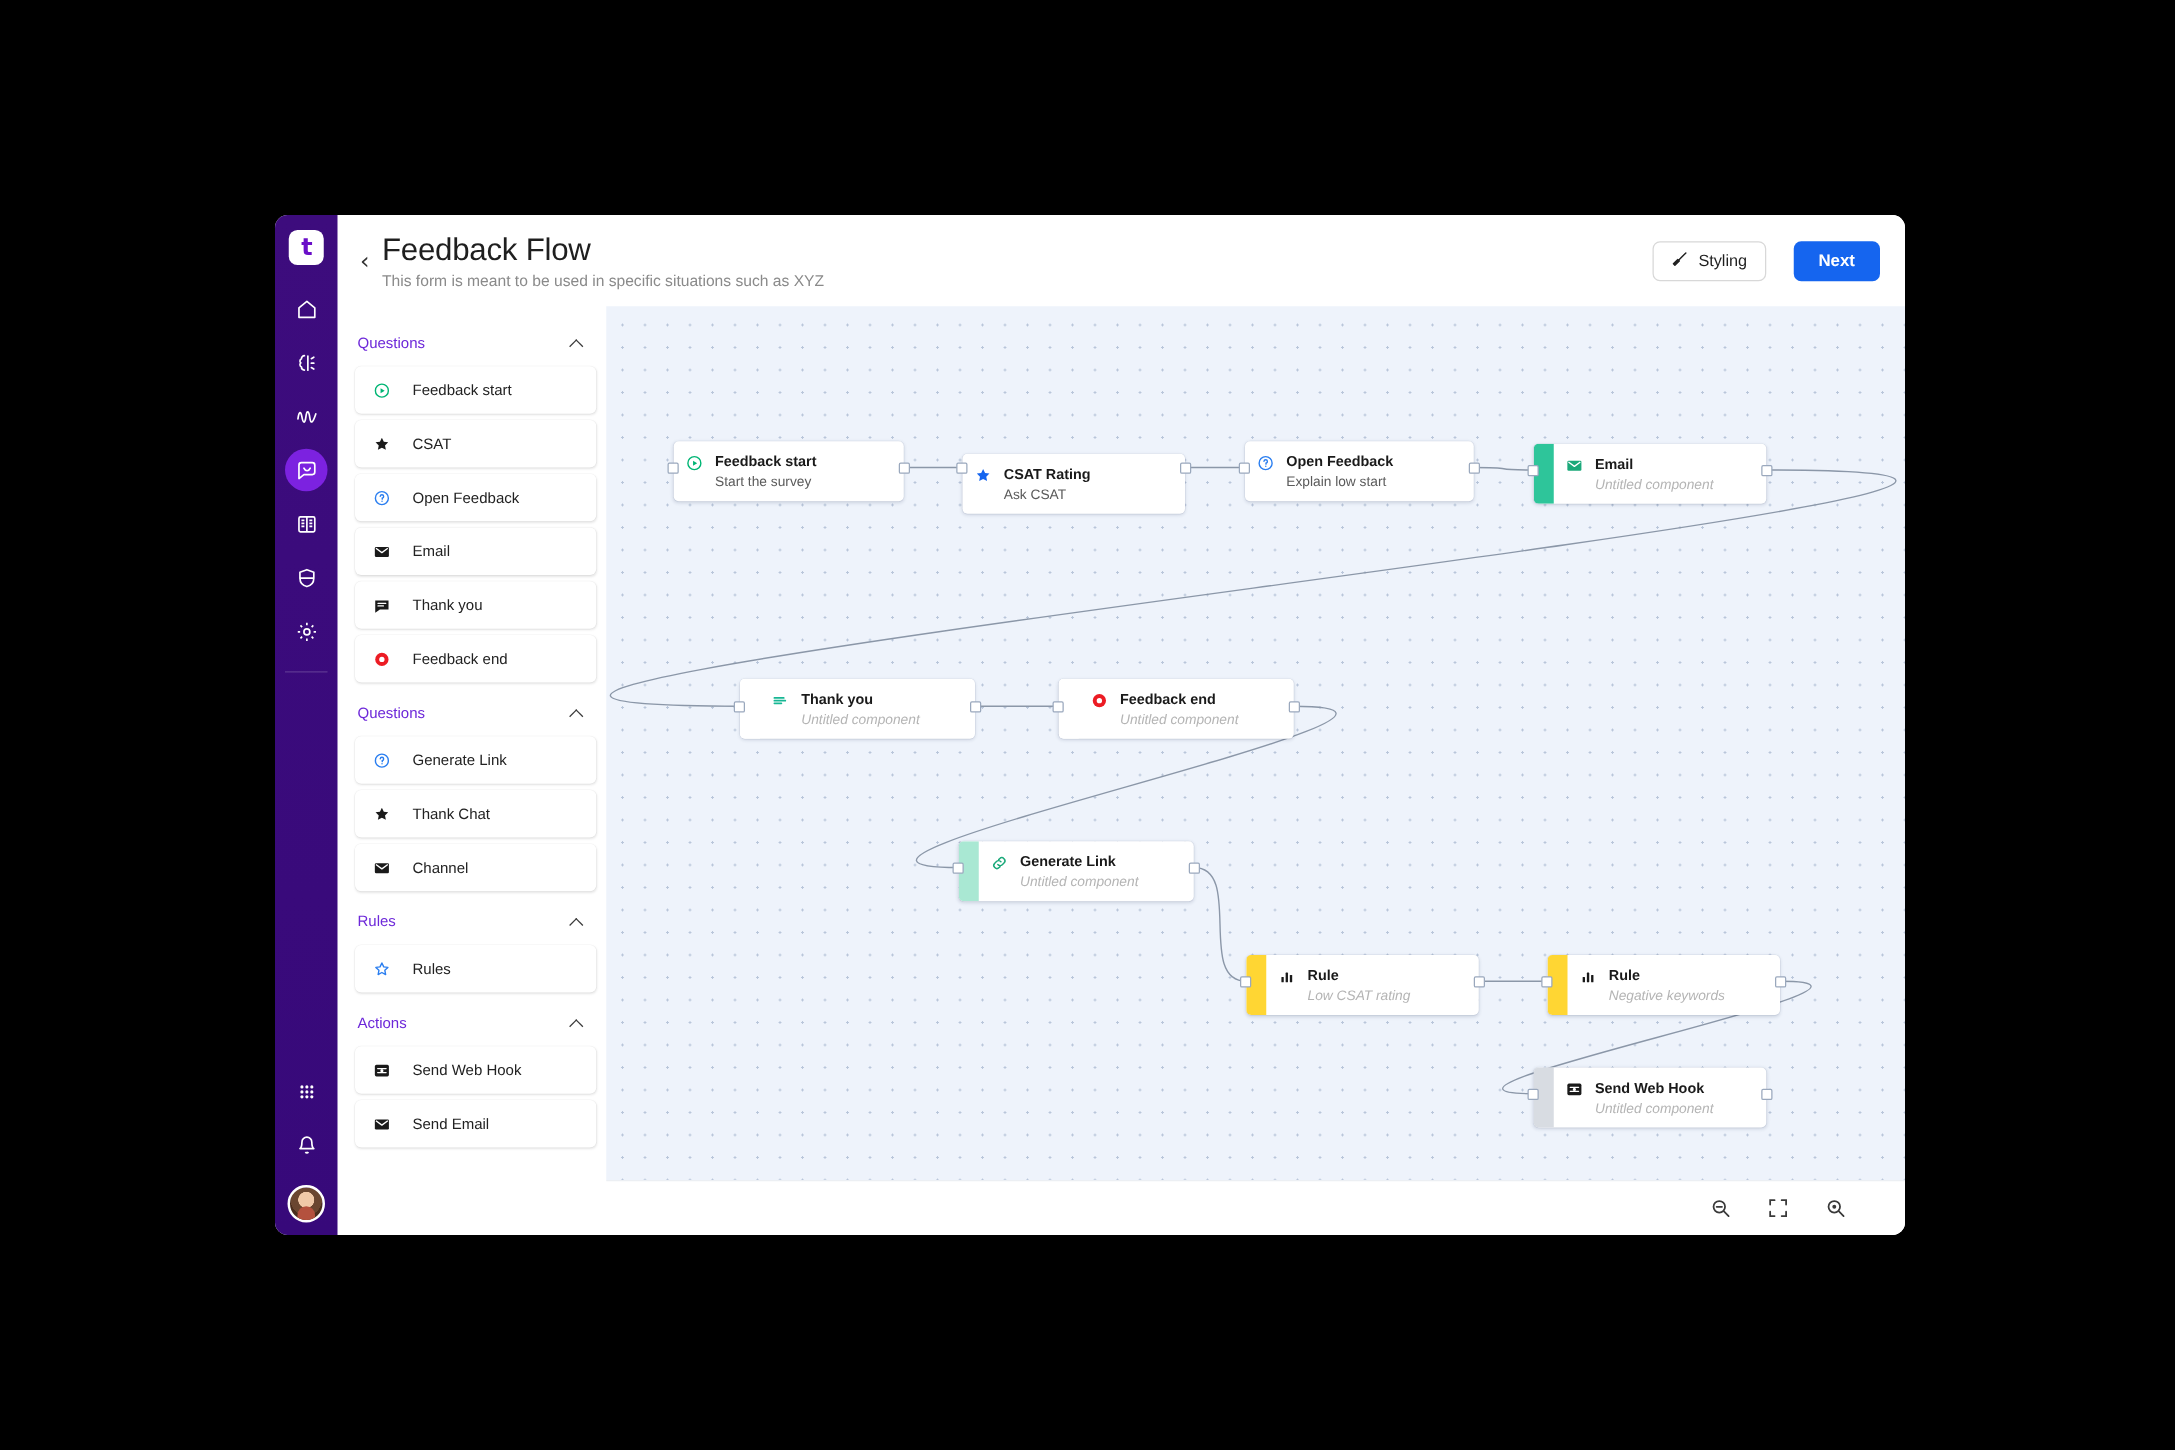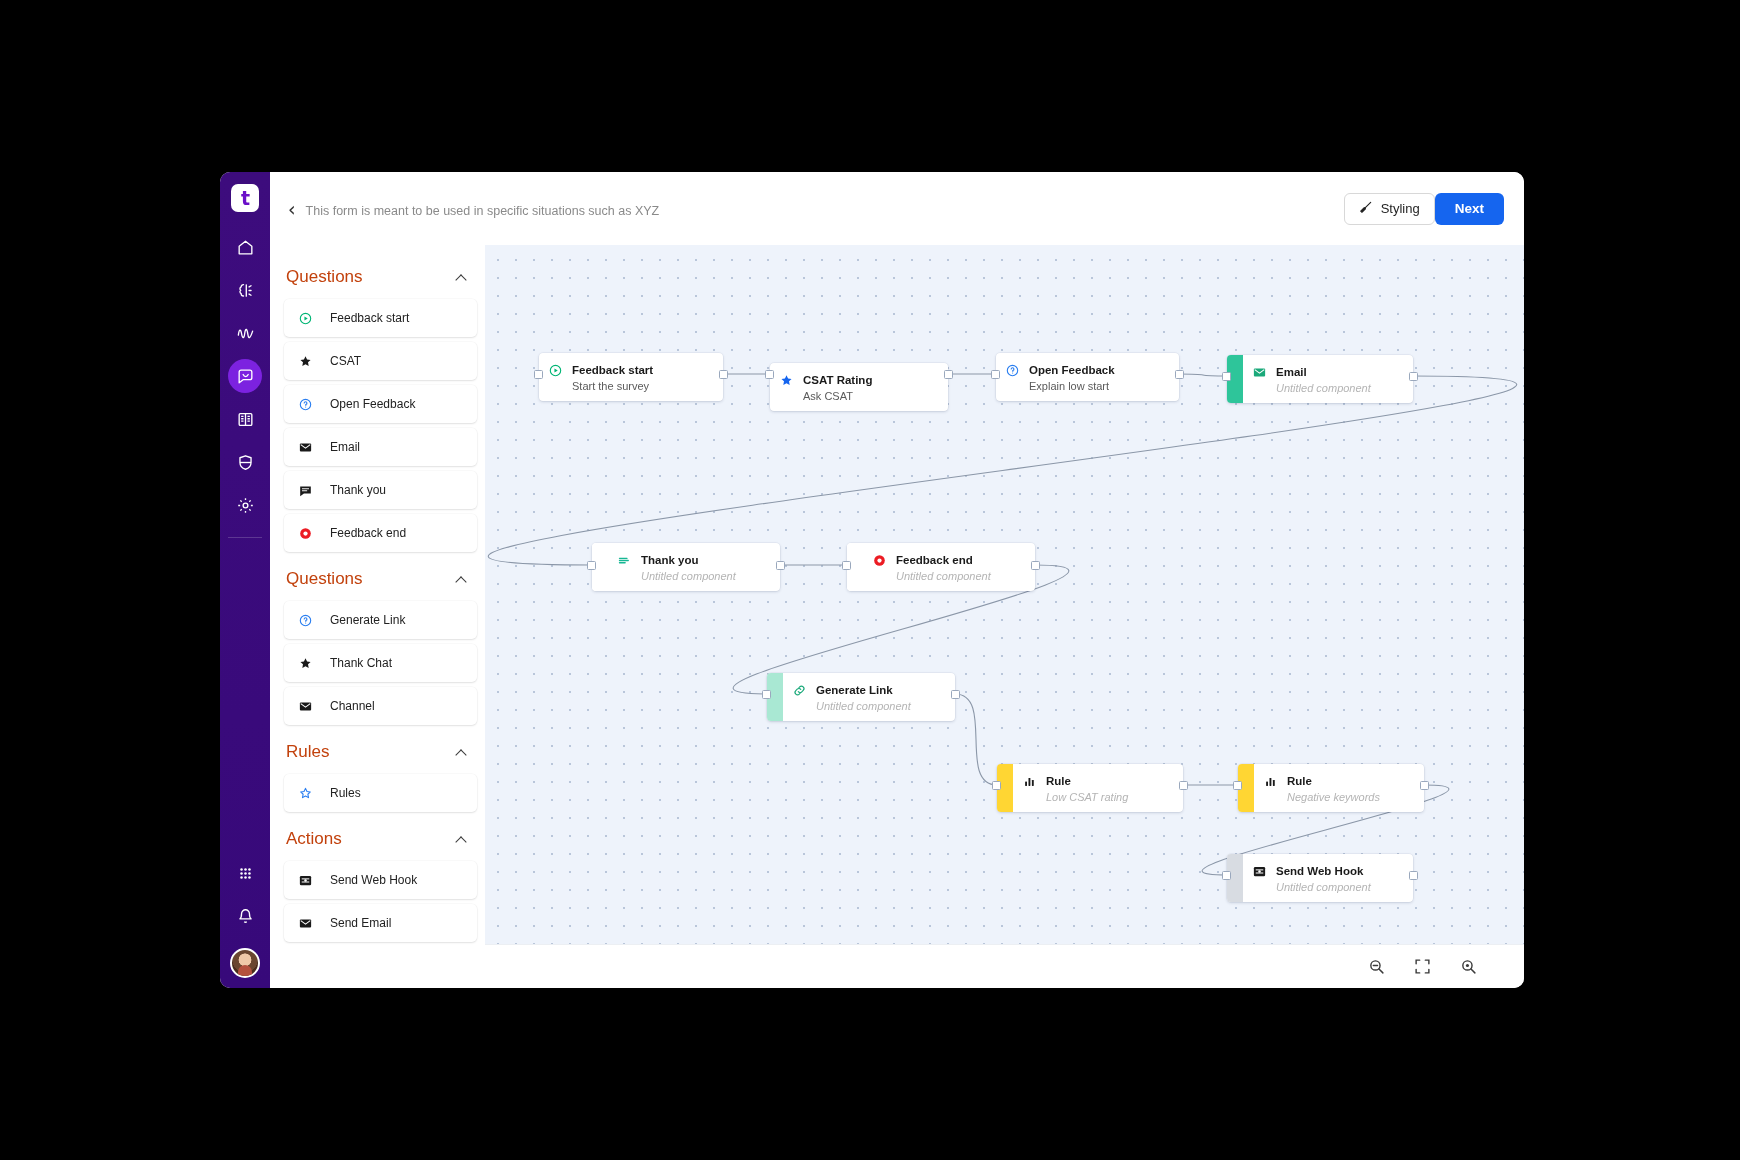"Feedback Flow" div { html: none -> <div>Feedback Flow</div> }
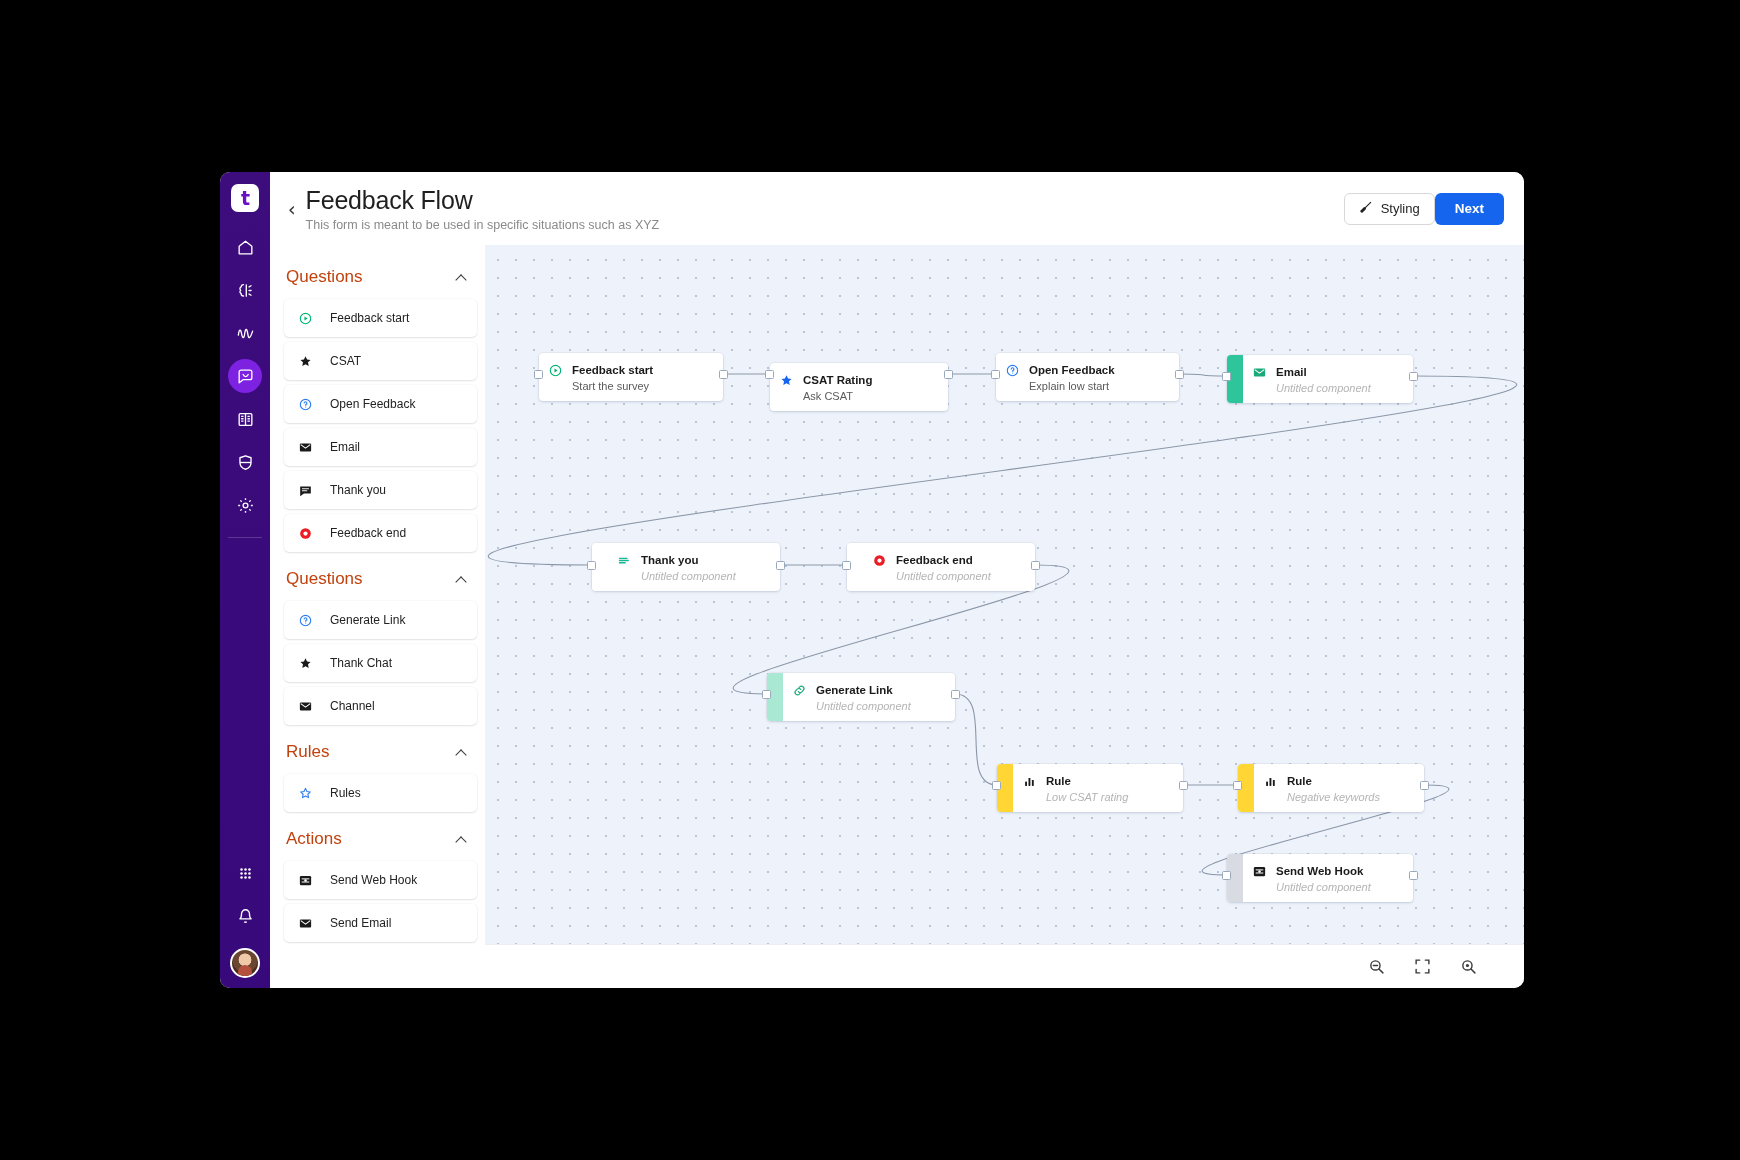"Styling" .hdr-actions { gap: 0 -> 22px }
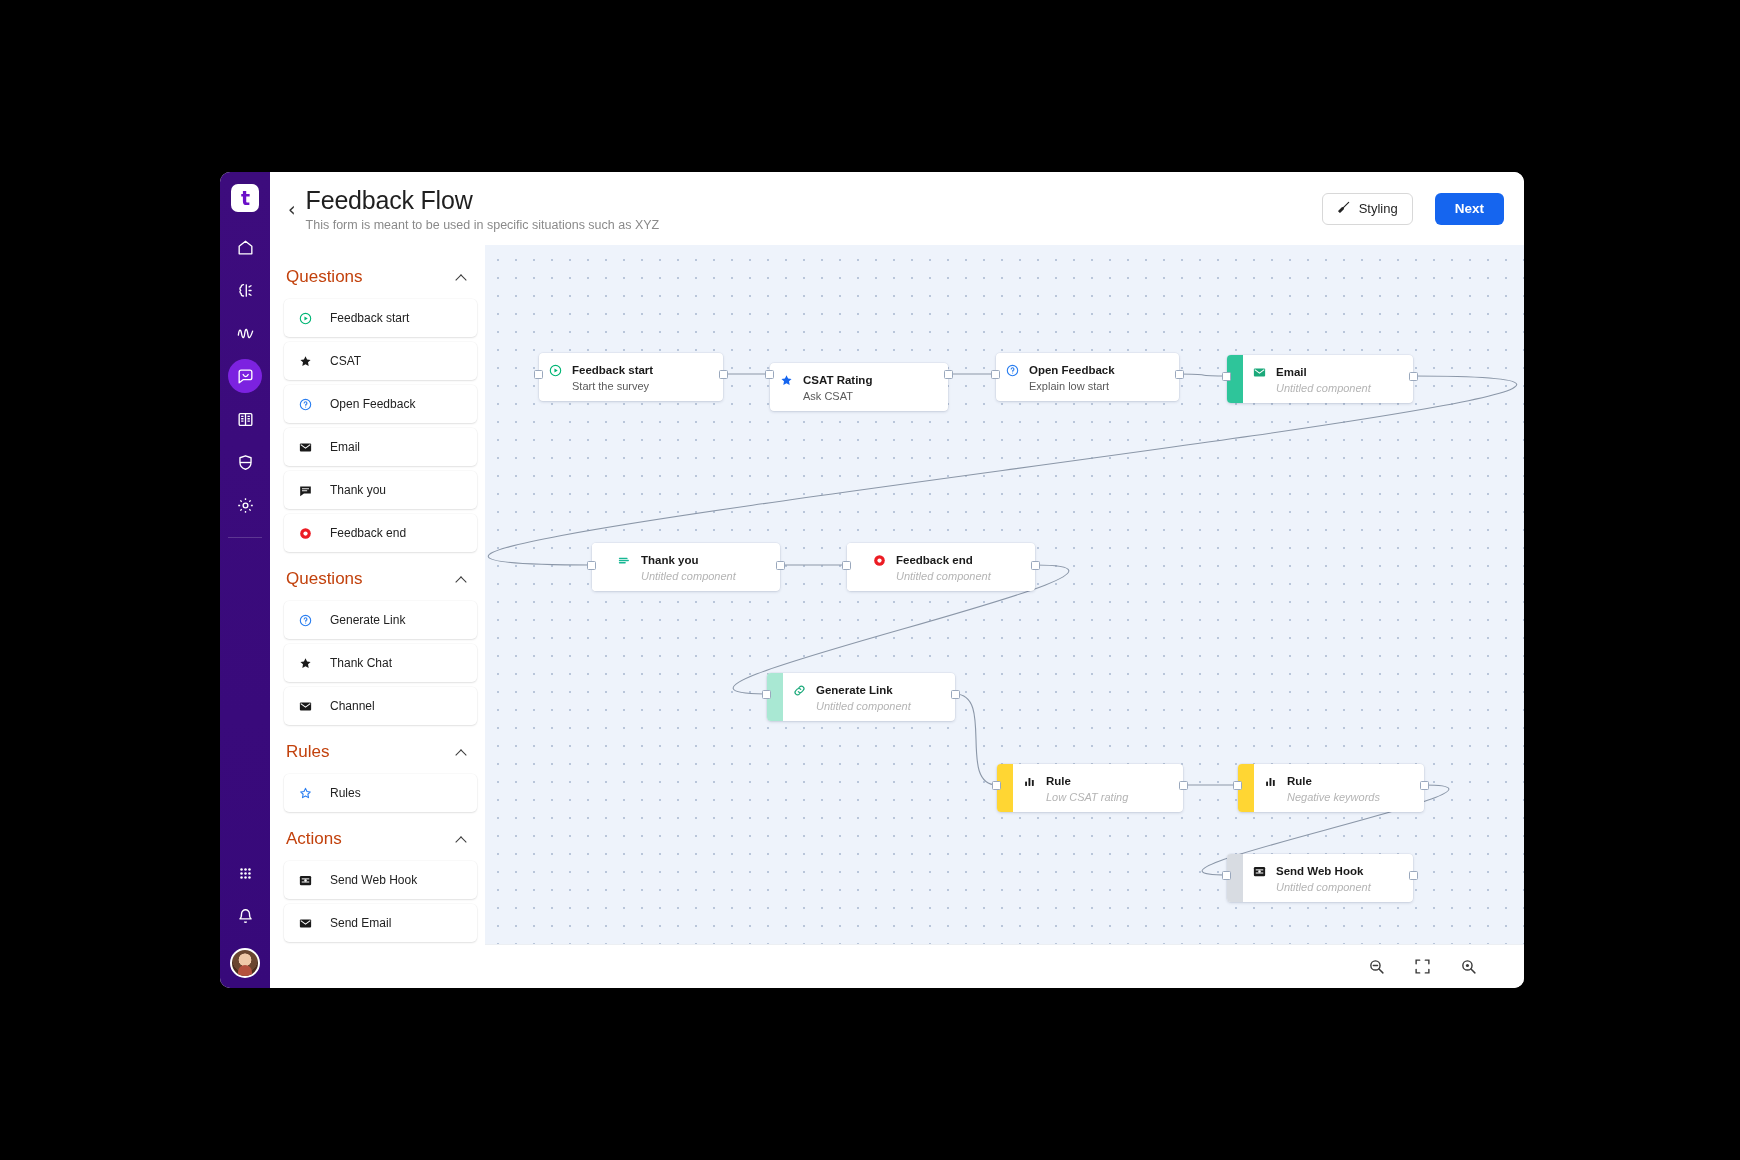"Questions" .sec-title { color: #c2410c -> #6d28d9; font-size: 17px -> 12px }
